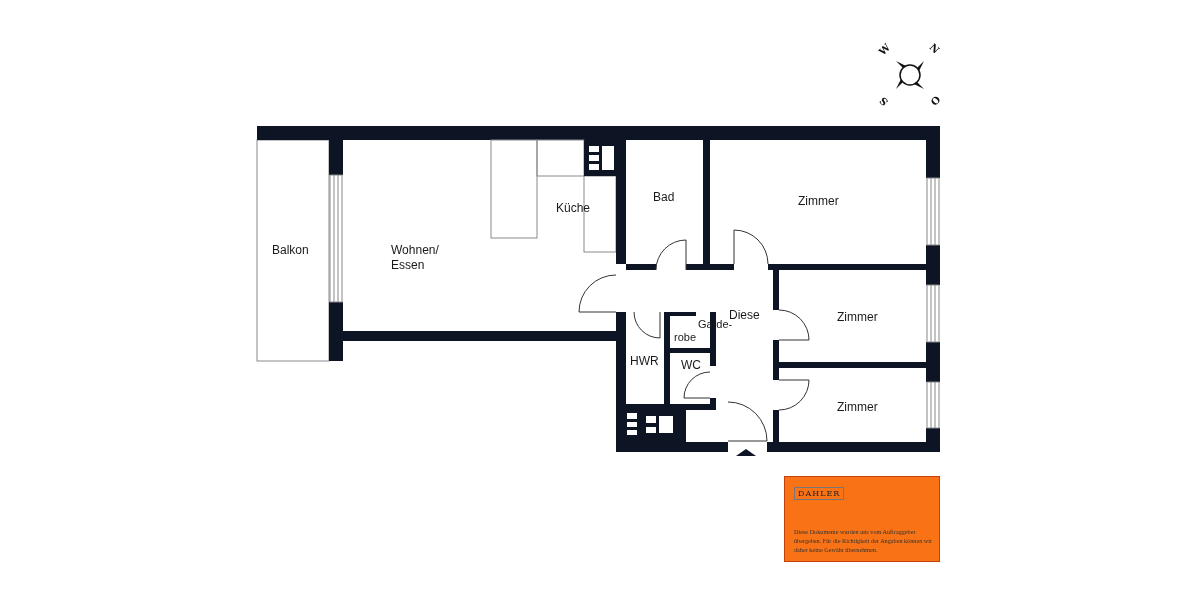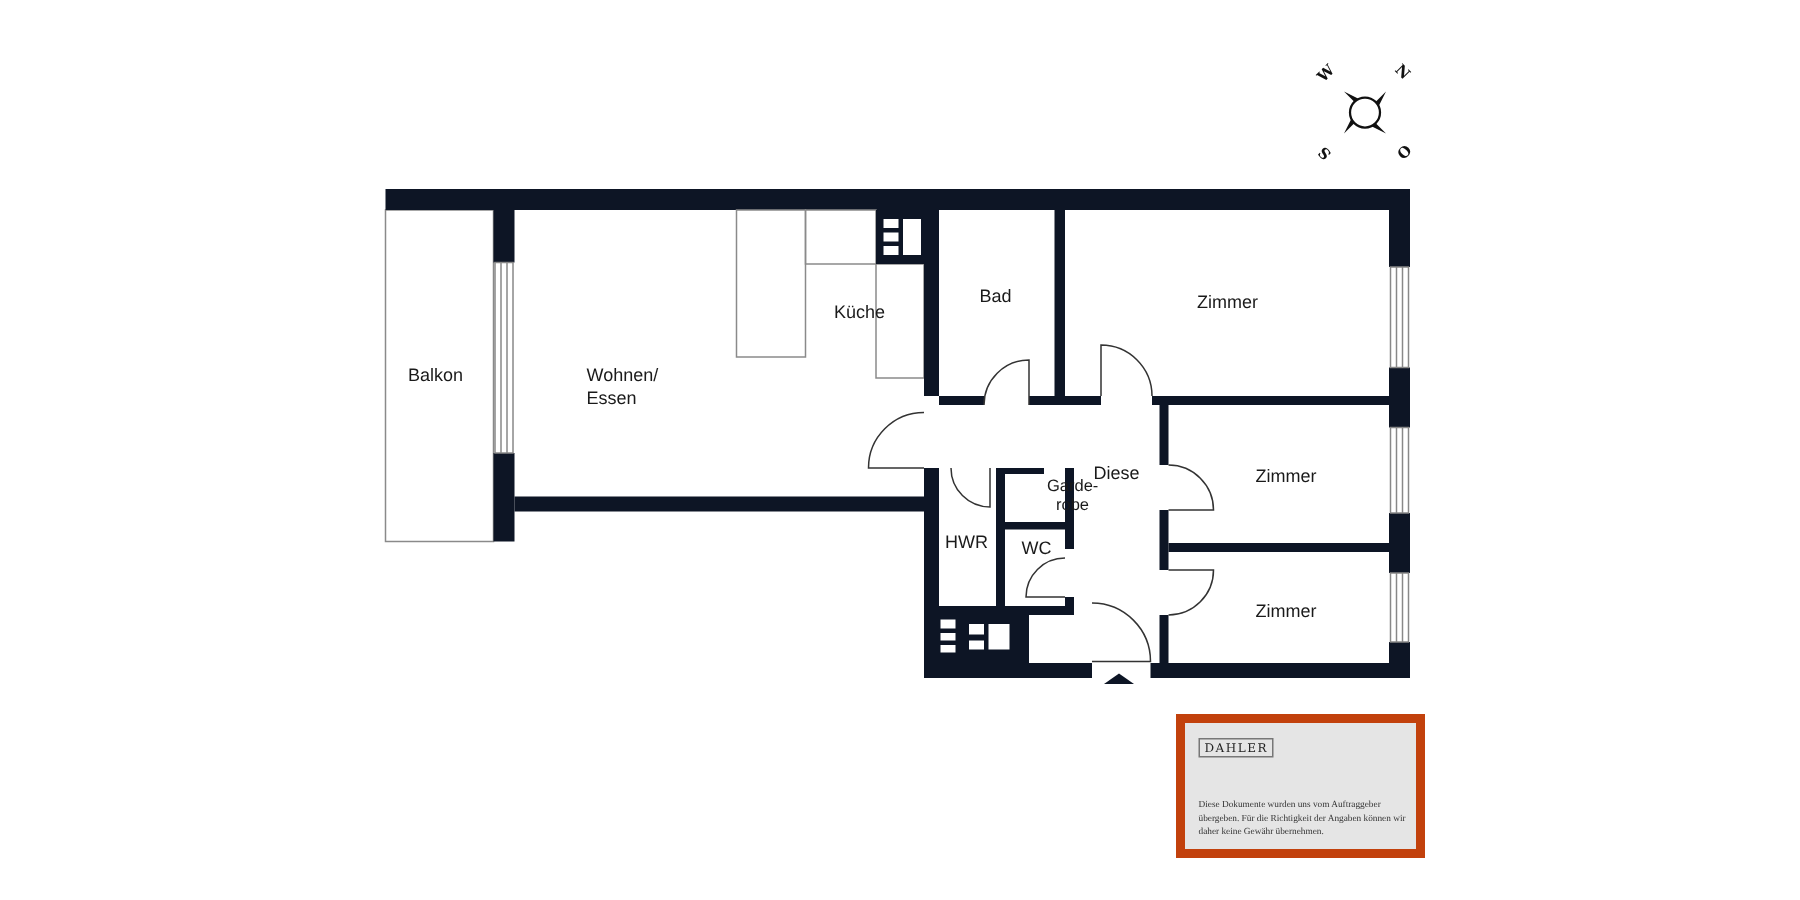"robe" span.lbl { left: 704px -> 674px }
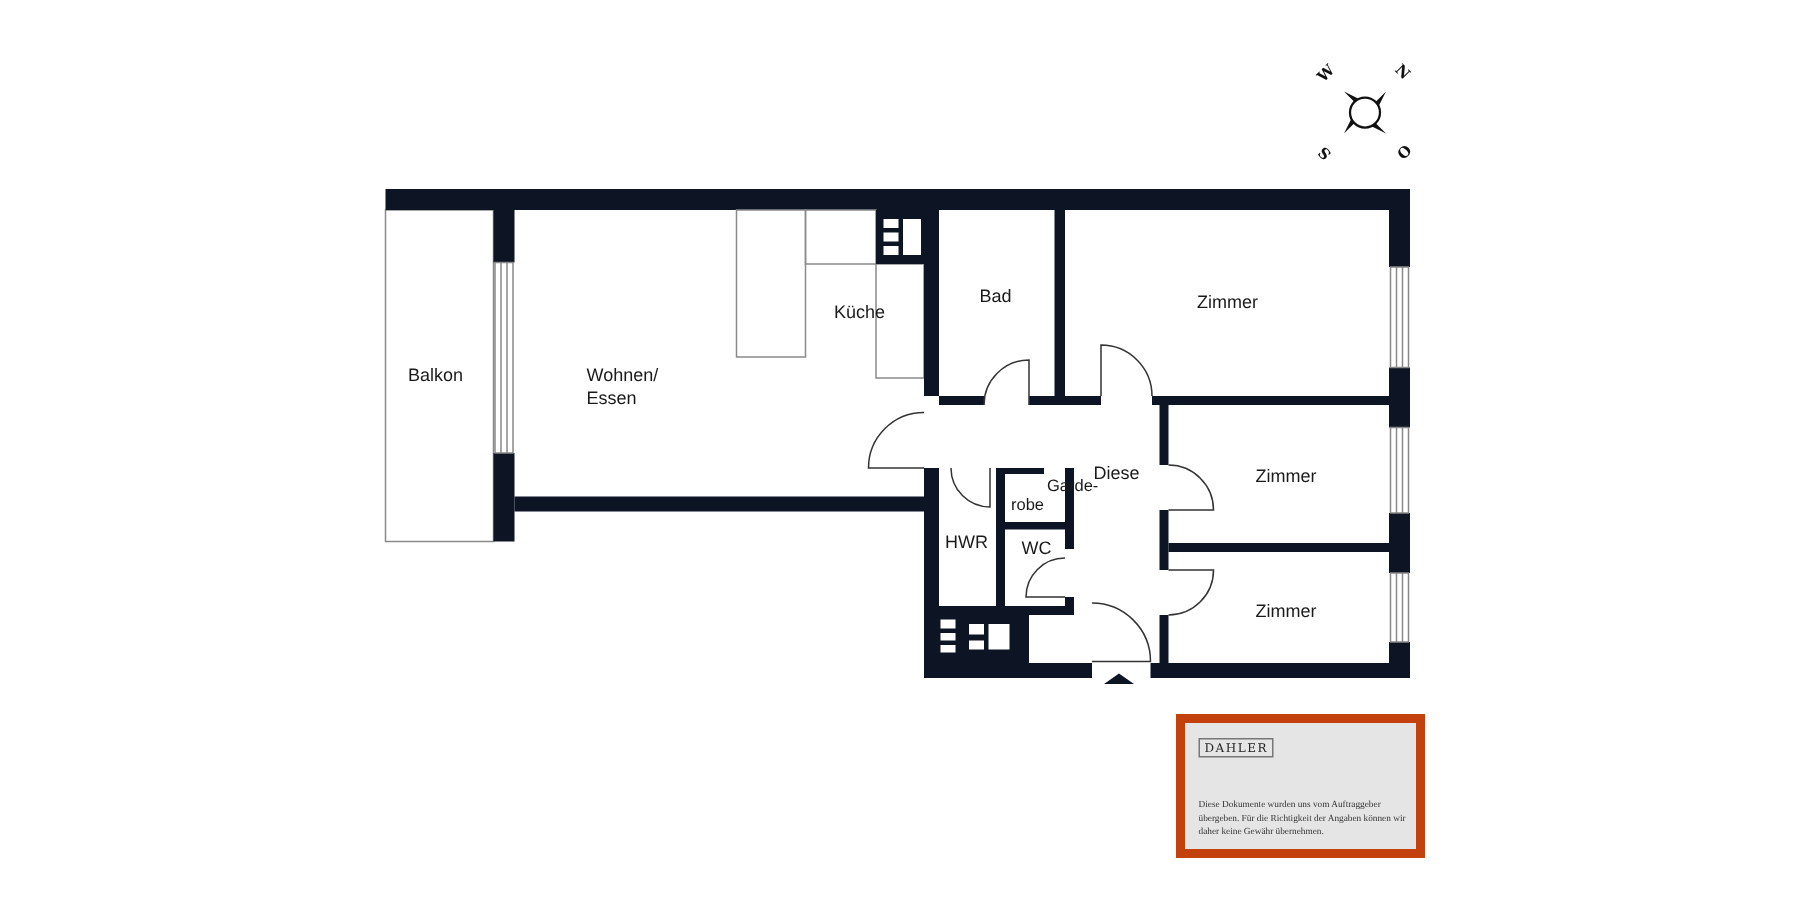"DAHLER" .disclaimer { background: #e5e5e5 -> #f97316; border: 6px solid #c2410c -> 1px solid #c2410c }
